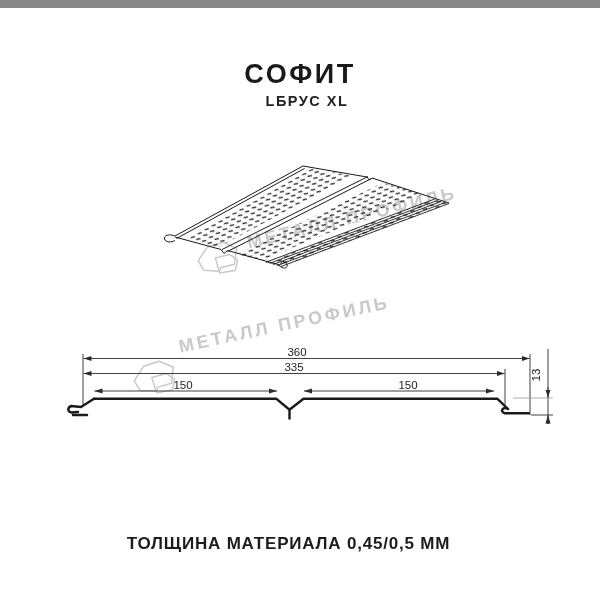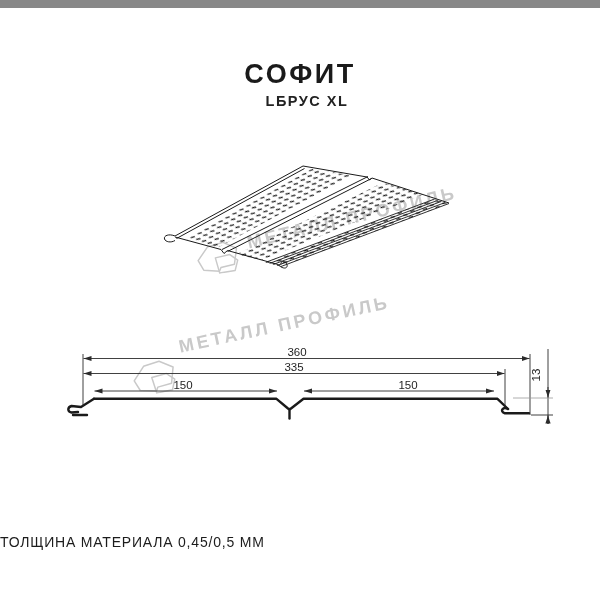"ТОЛЩИНА МАТЕРИАЛА 0,45/0,5 ММ" .caption { font-size: 14px -> 17px; font-weight: 400 -> 700; text-align: left -> center }
